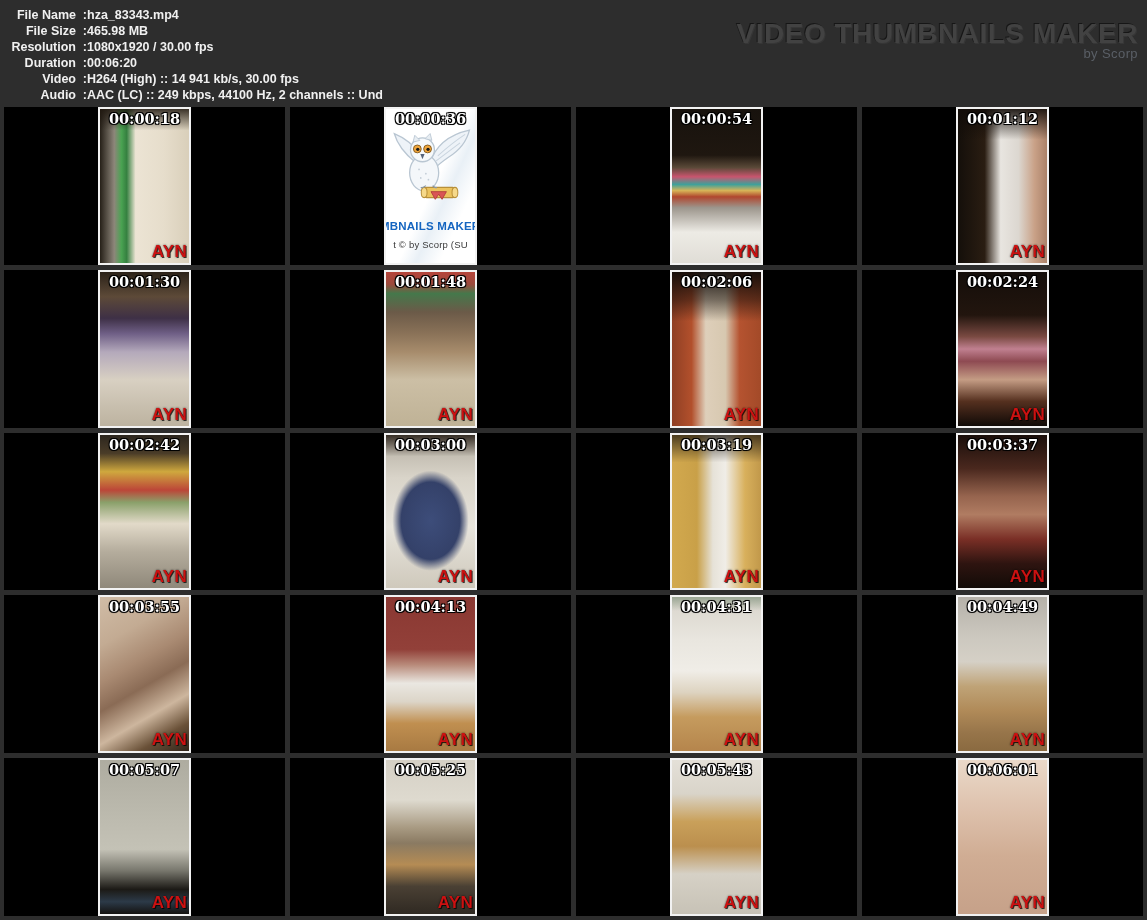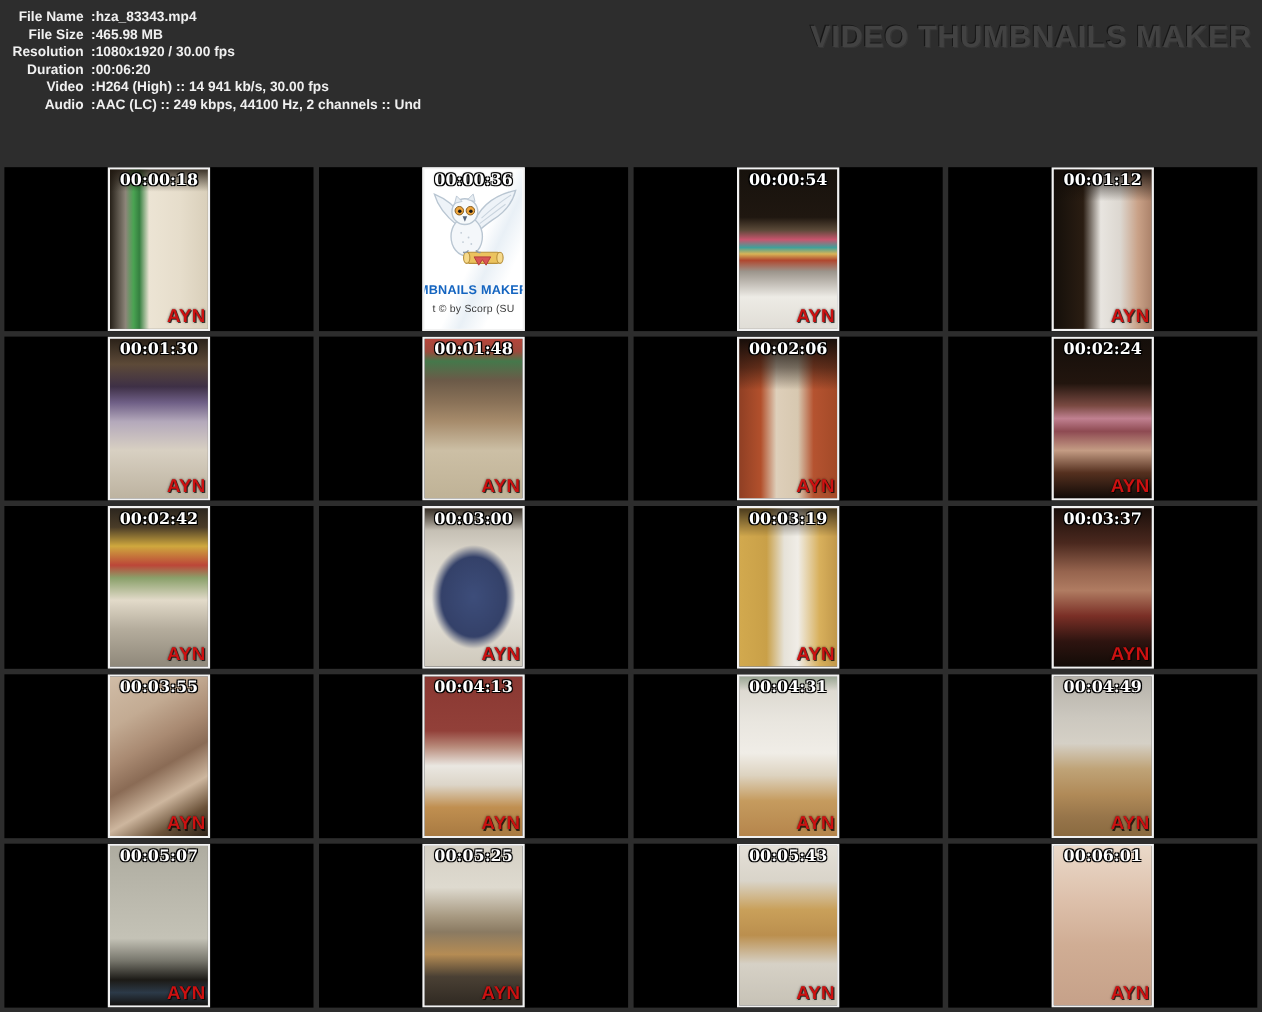"by Scorp" div.logo-sub { html: none -> <div>by Scorp</div> }
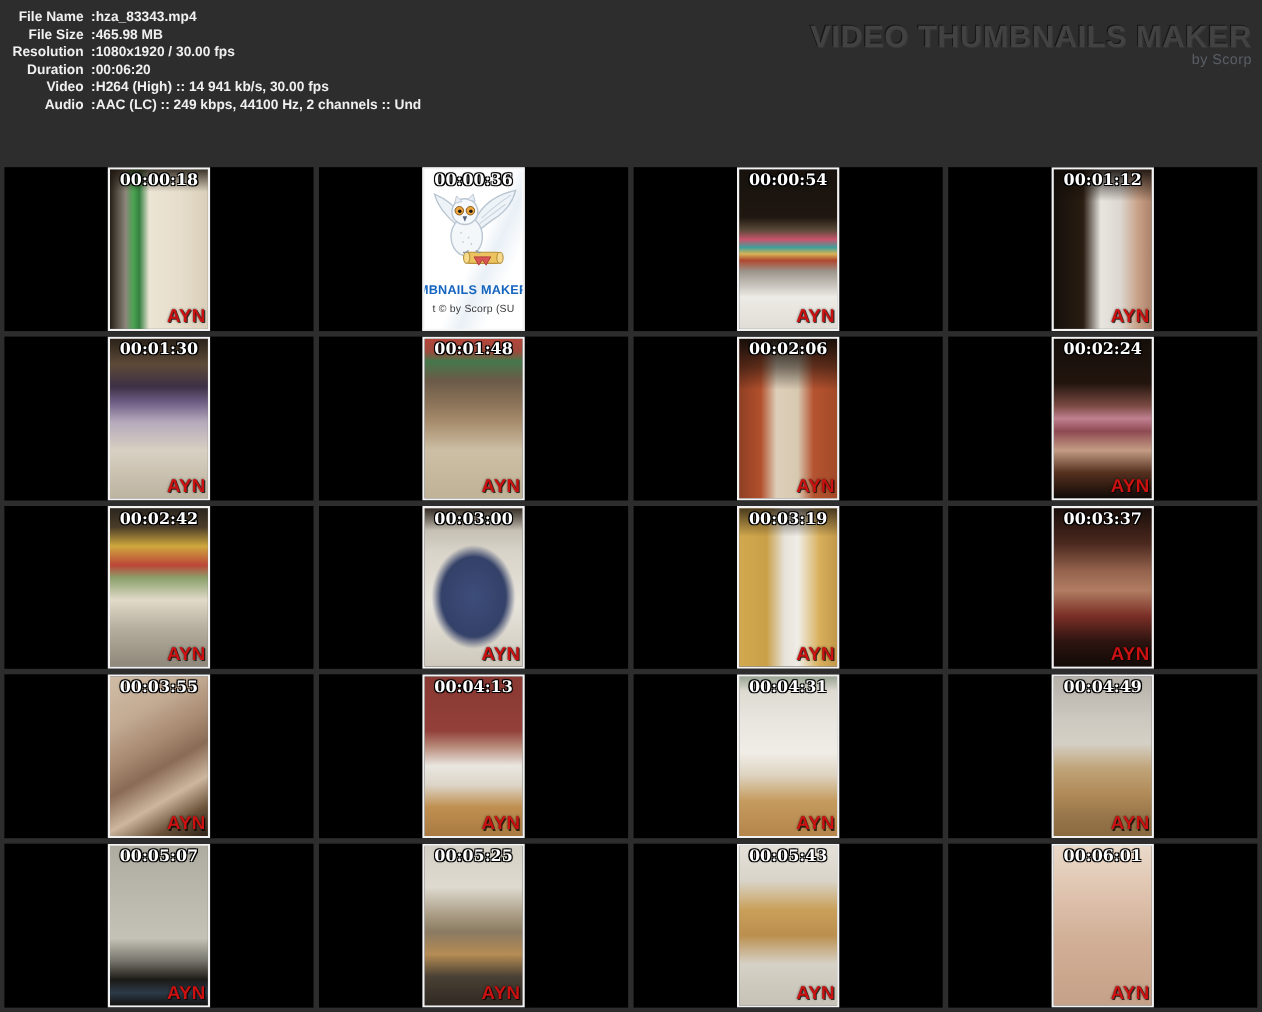"00:00:18" main.grid { margin-top: 45px -> none }
